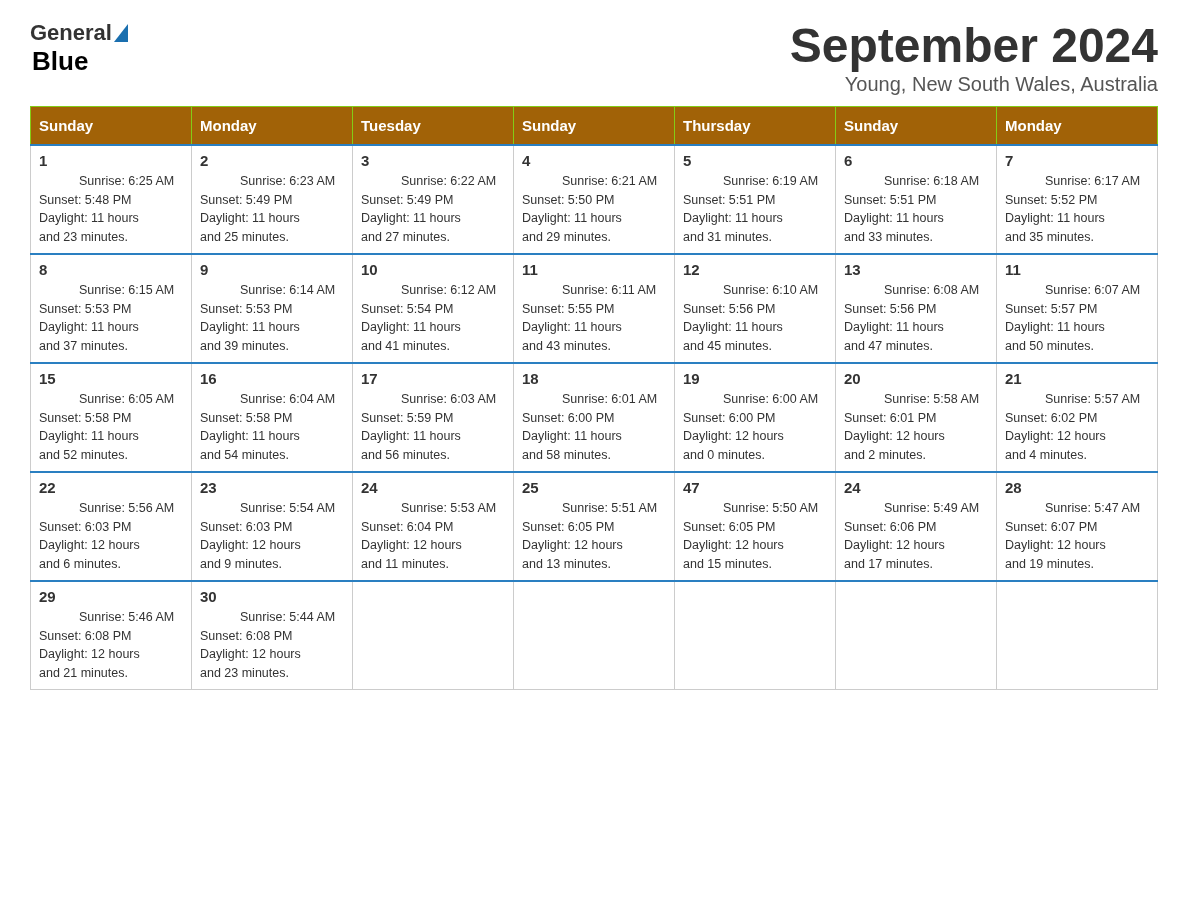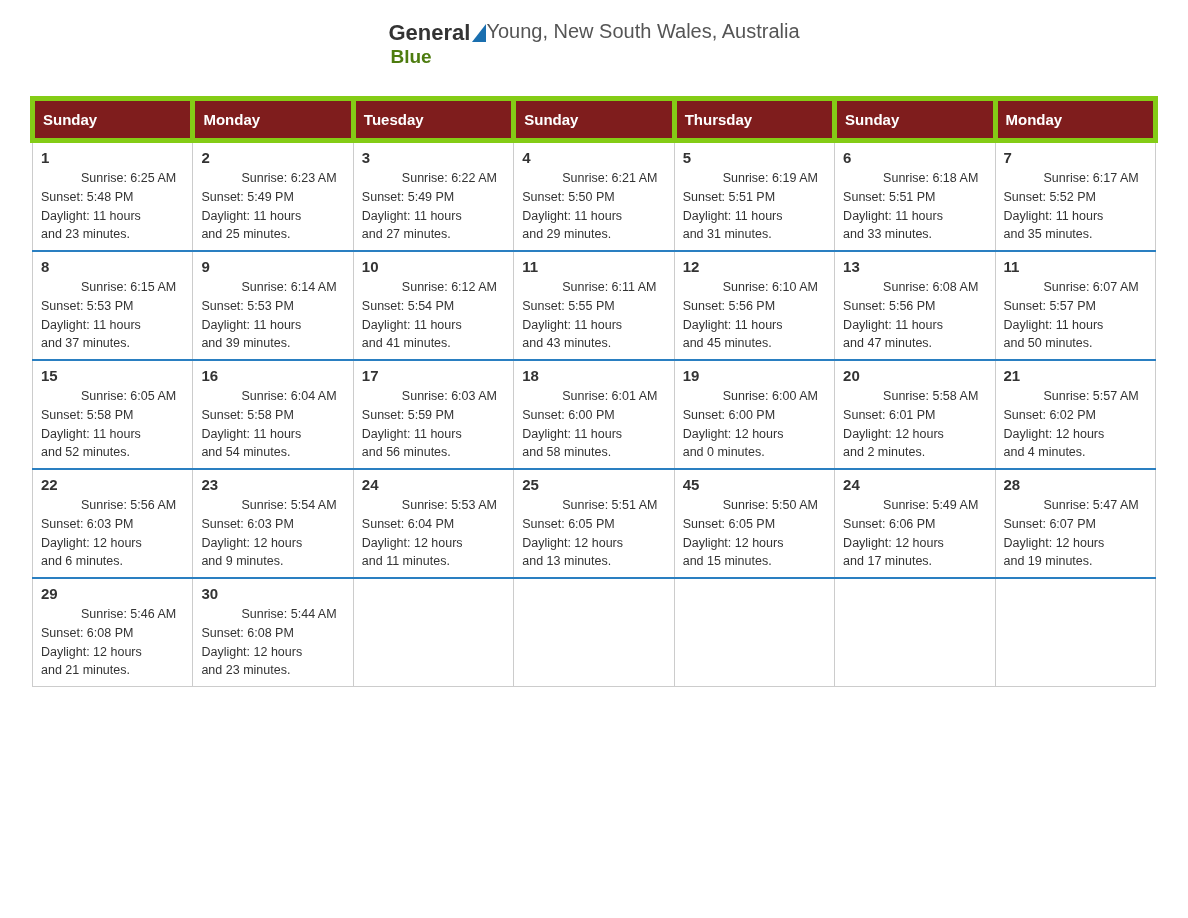"General" .header { justify-content: center -> space-between; margin-bottom: 28px -> 10px }
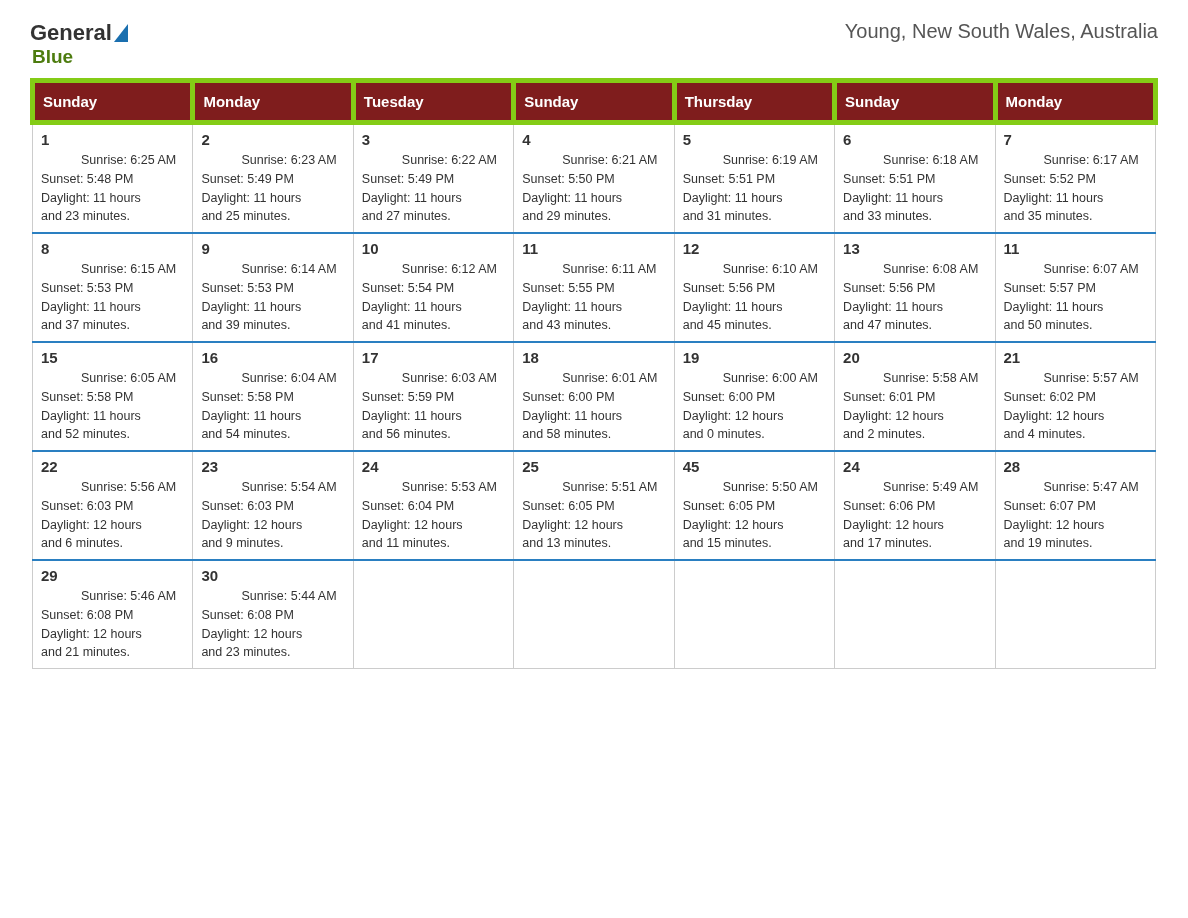"Blue" .logo-text-blue { color: #4d7c0f -> #000000; font-size: 19px -> 26px }
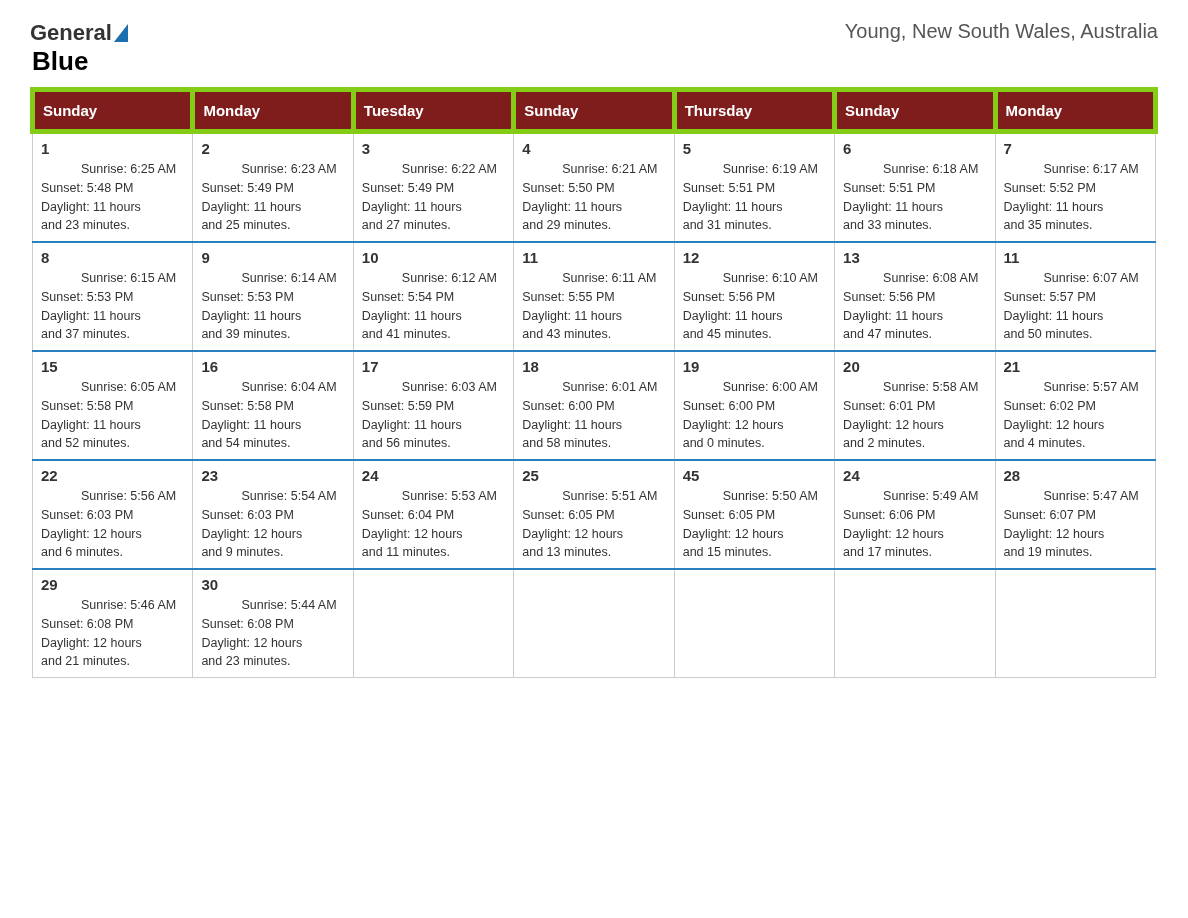"September 2024" h1 { html: none -> <h1>September 2024</h1> }
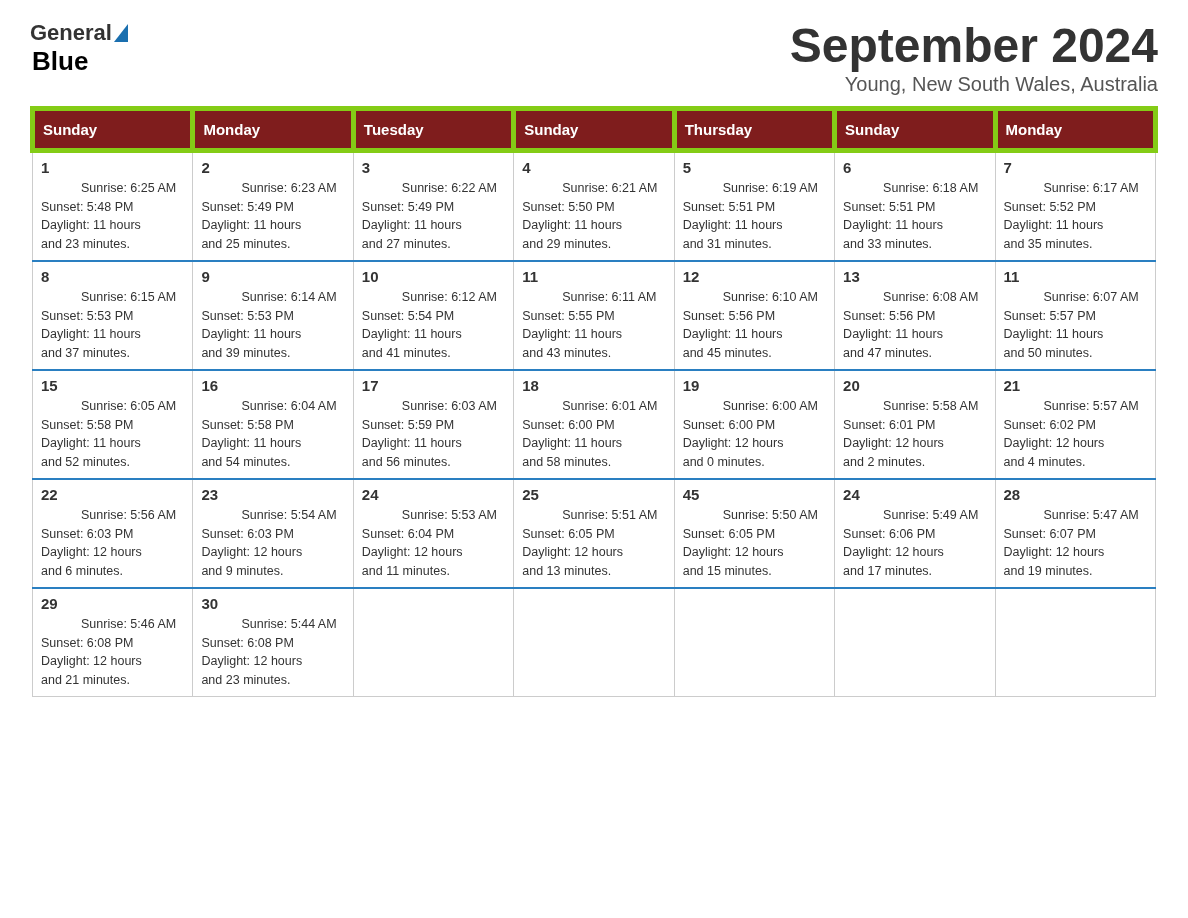"Sunday" .calendar th { background-color: #7f1d1d -> #a16207; border: 5px solid #84cc16 -> 1px solid #84cc16 }
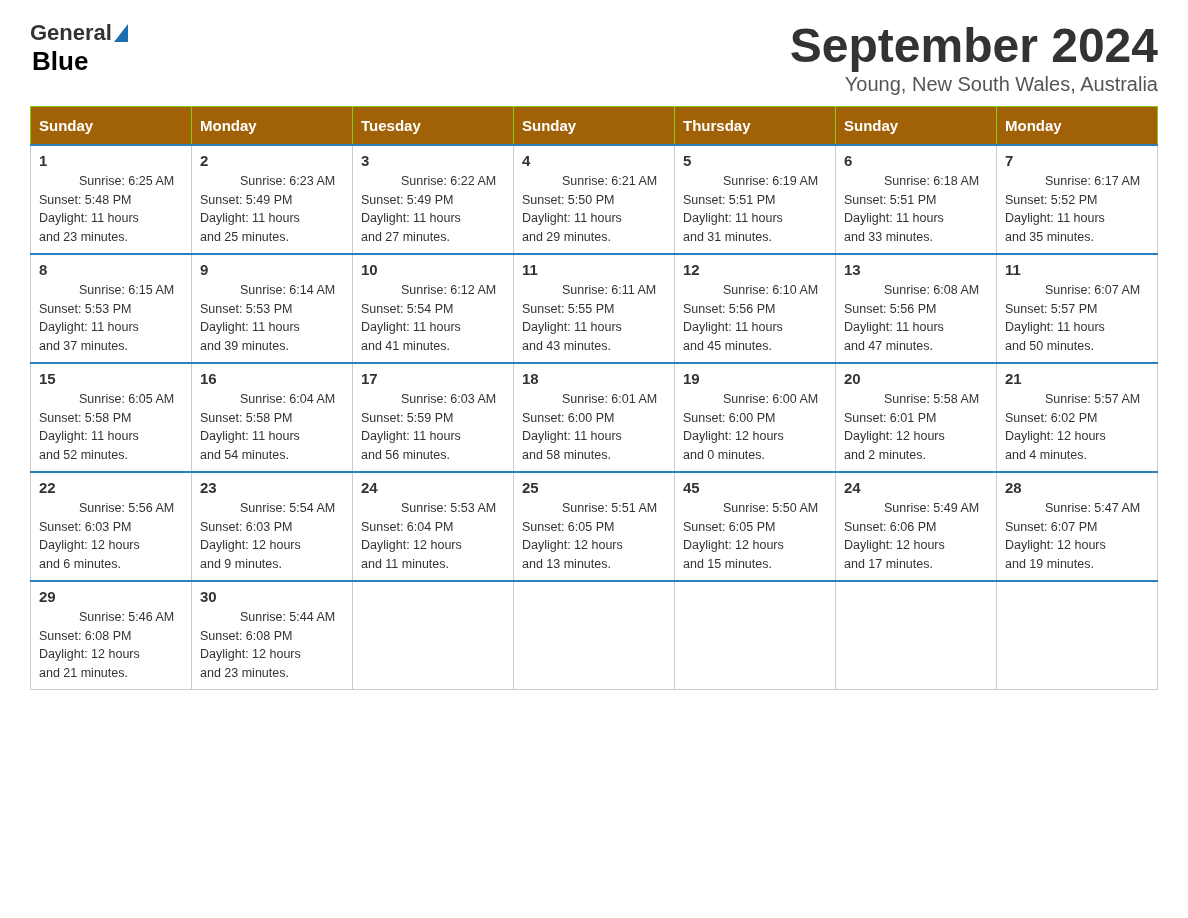"45" span.day-number { text: 45 -> 47 }
